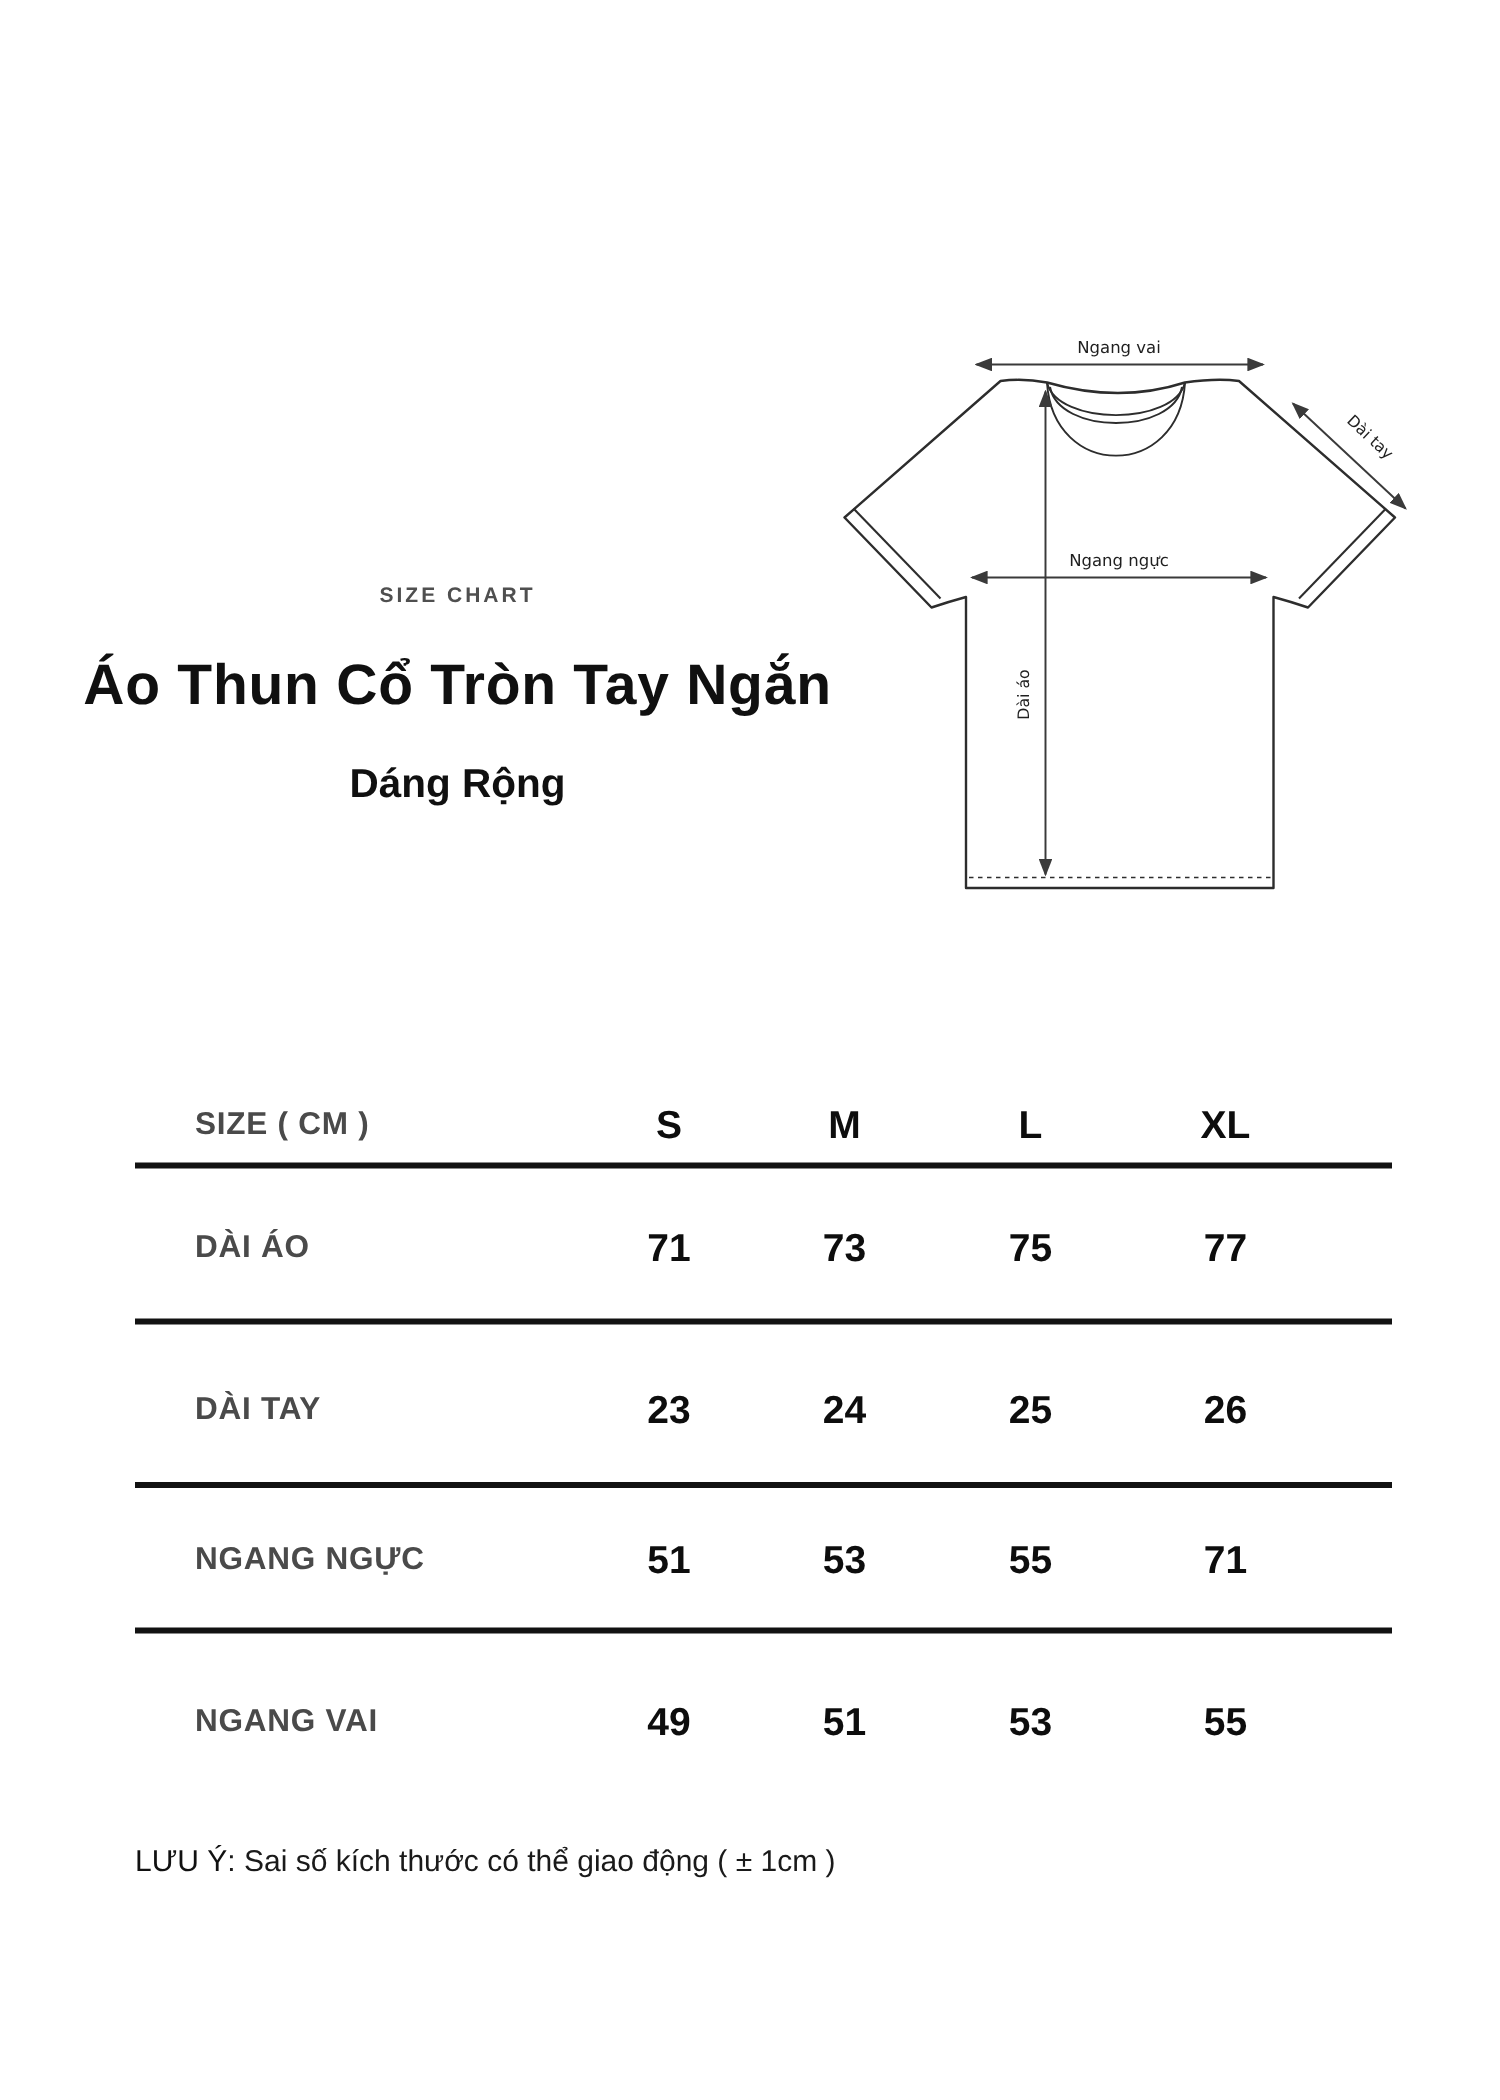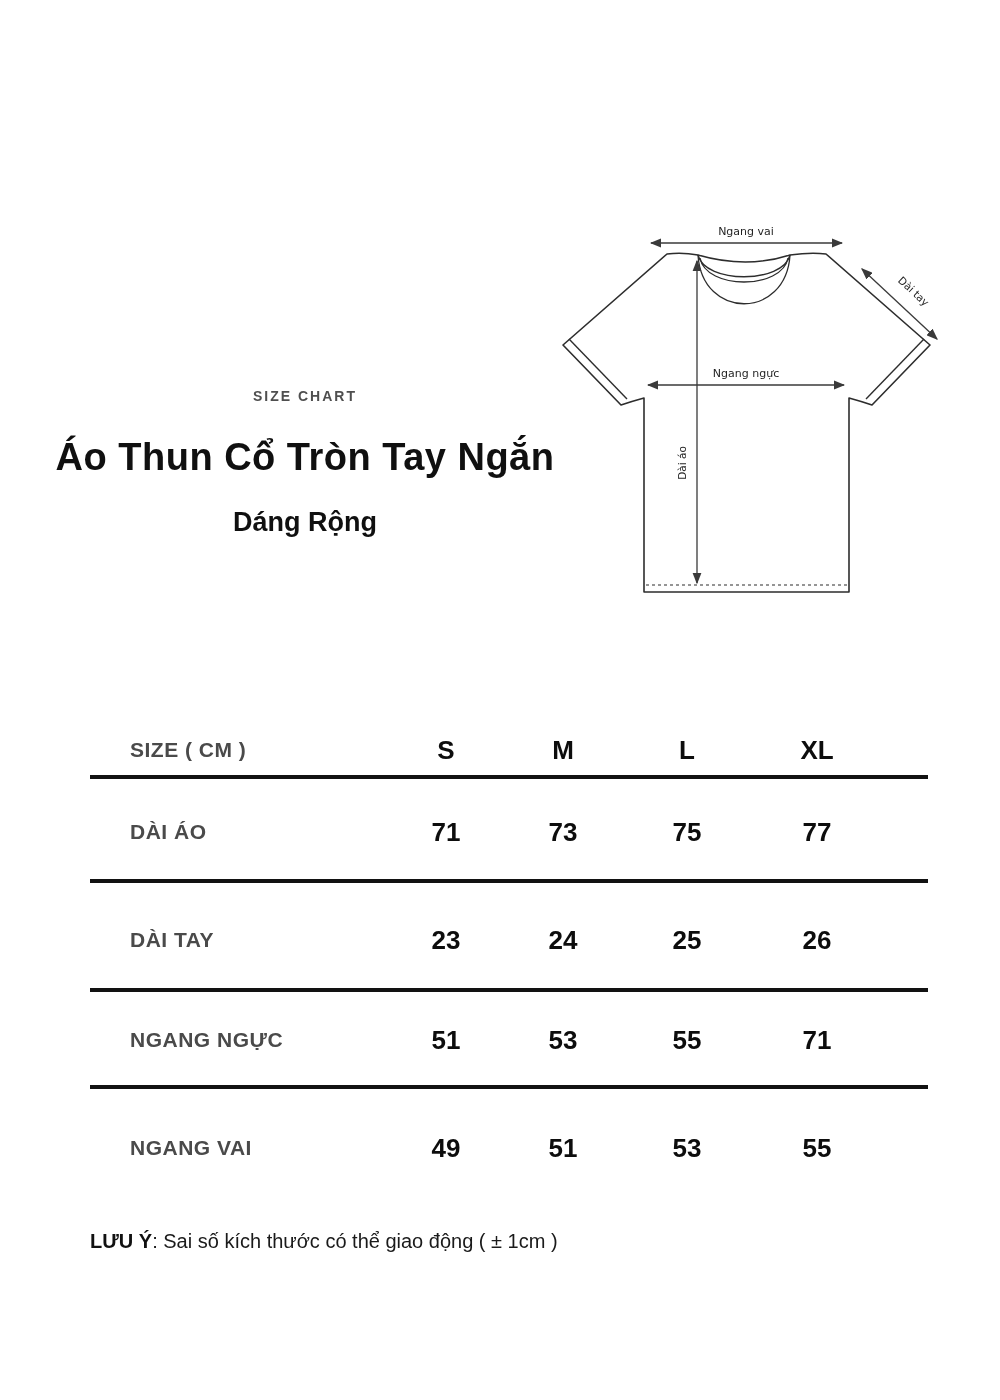"LƯU Ý" .note b { font-weight: bold -> normal }
